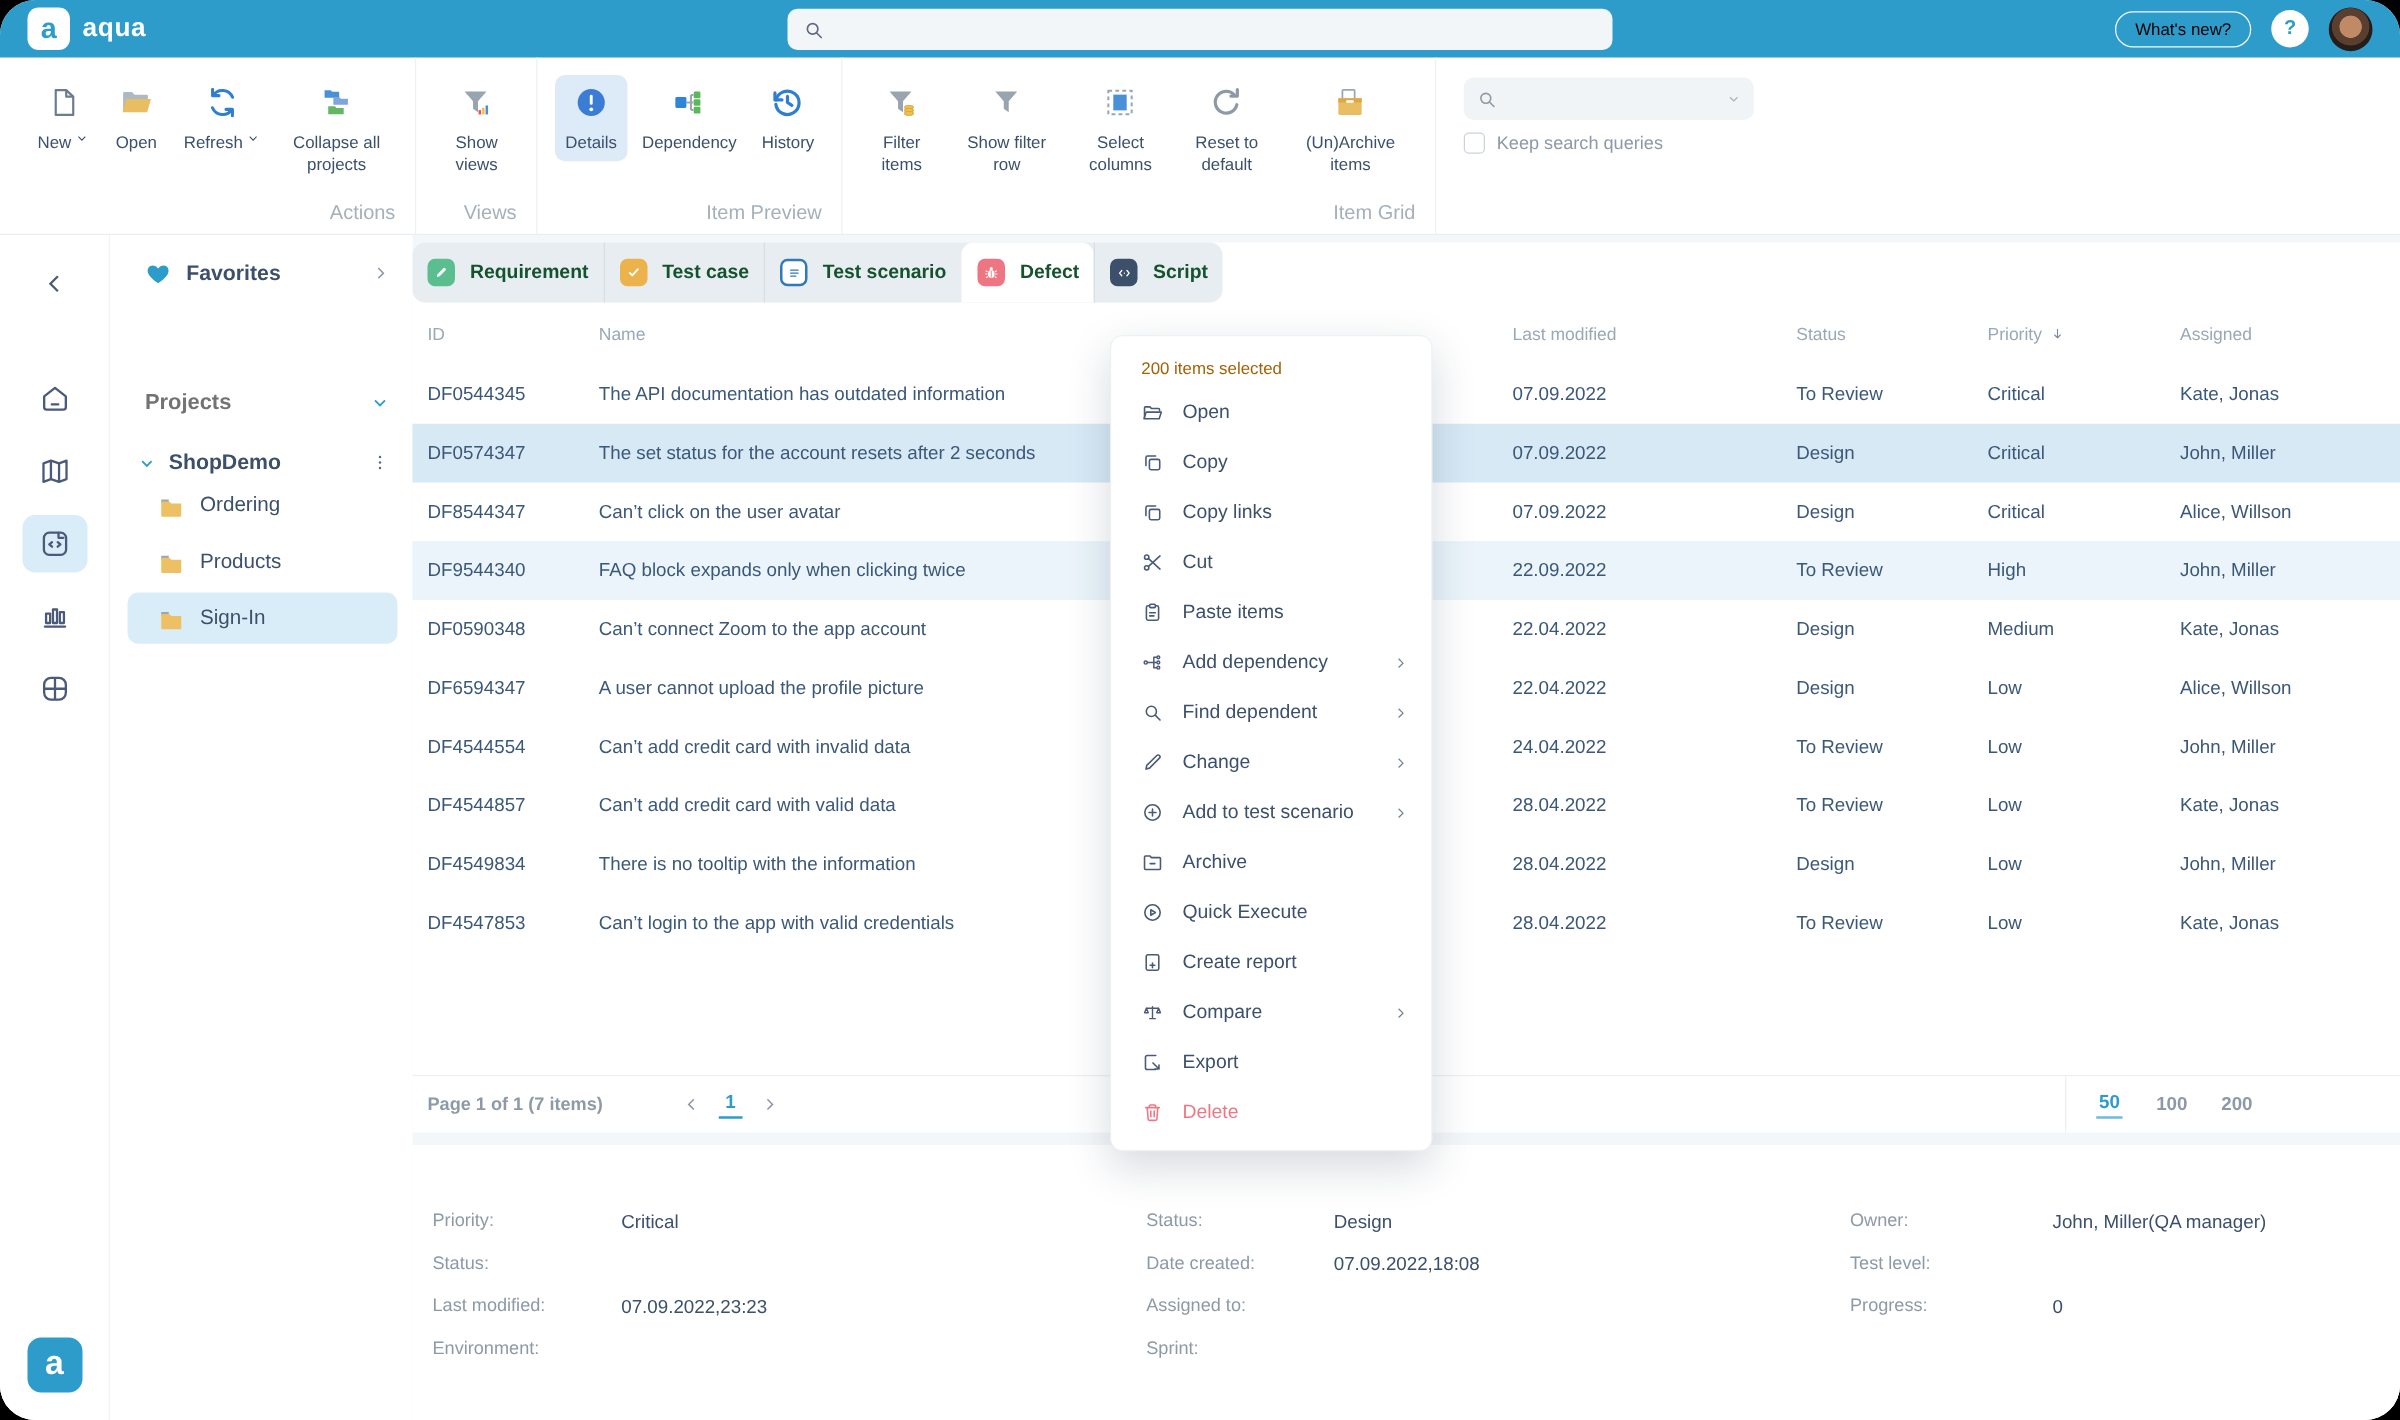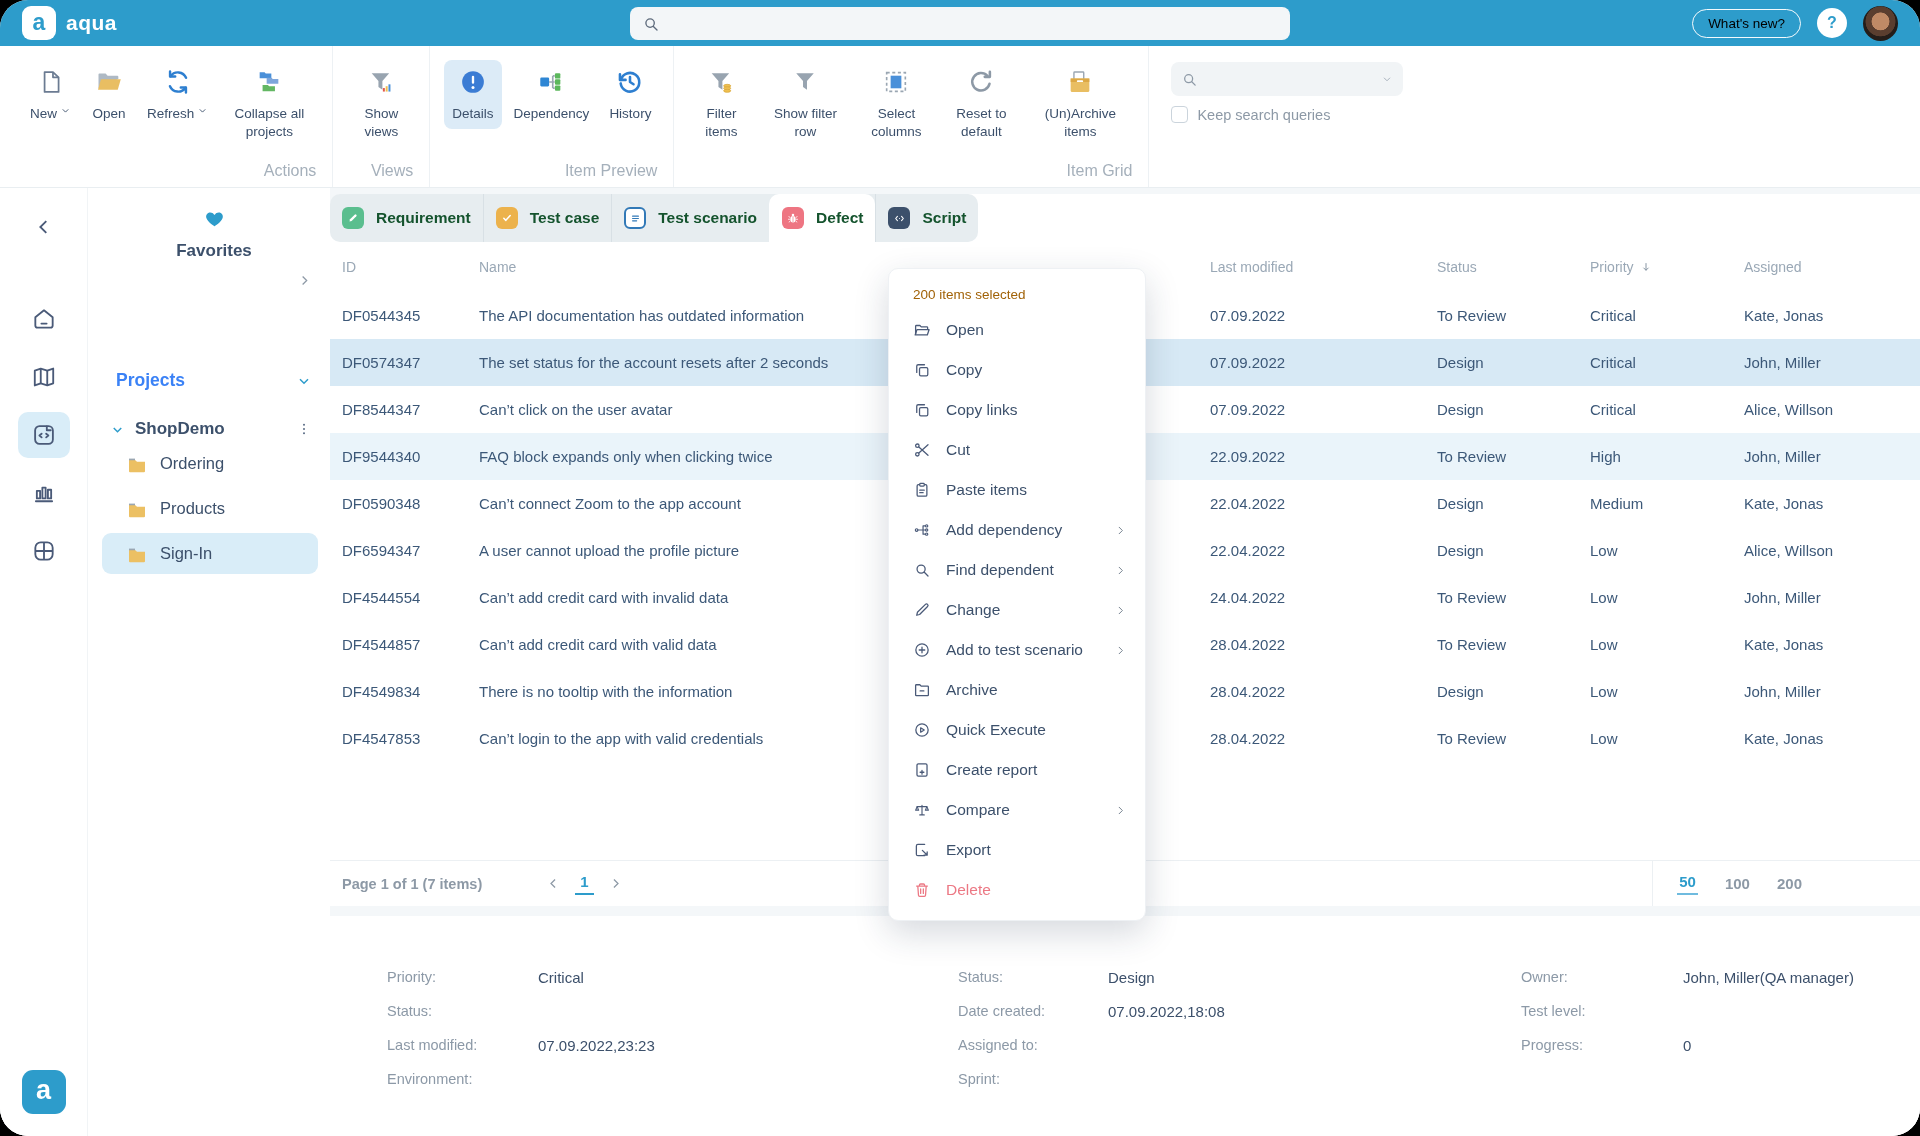"Favorites" .favrow { flex-direction: column -> none }
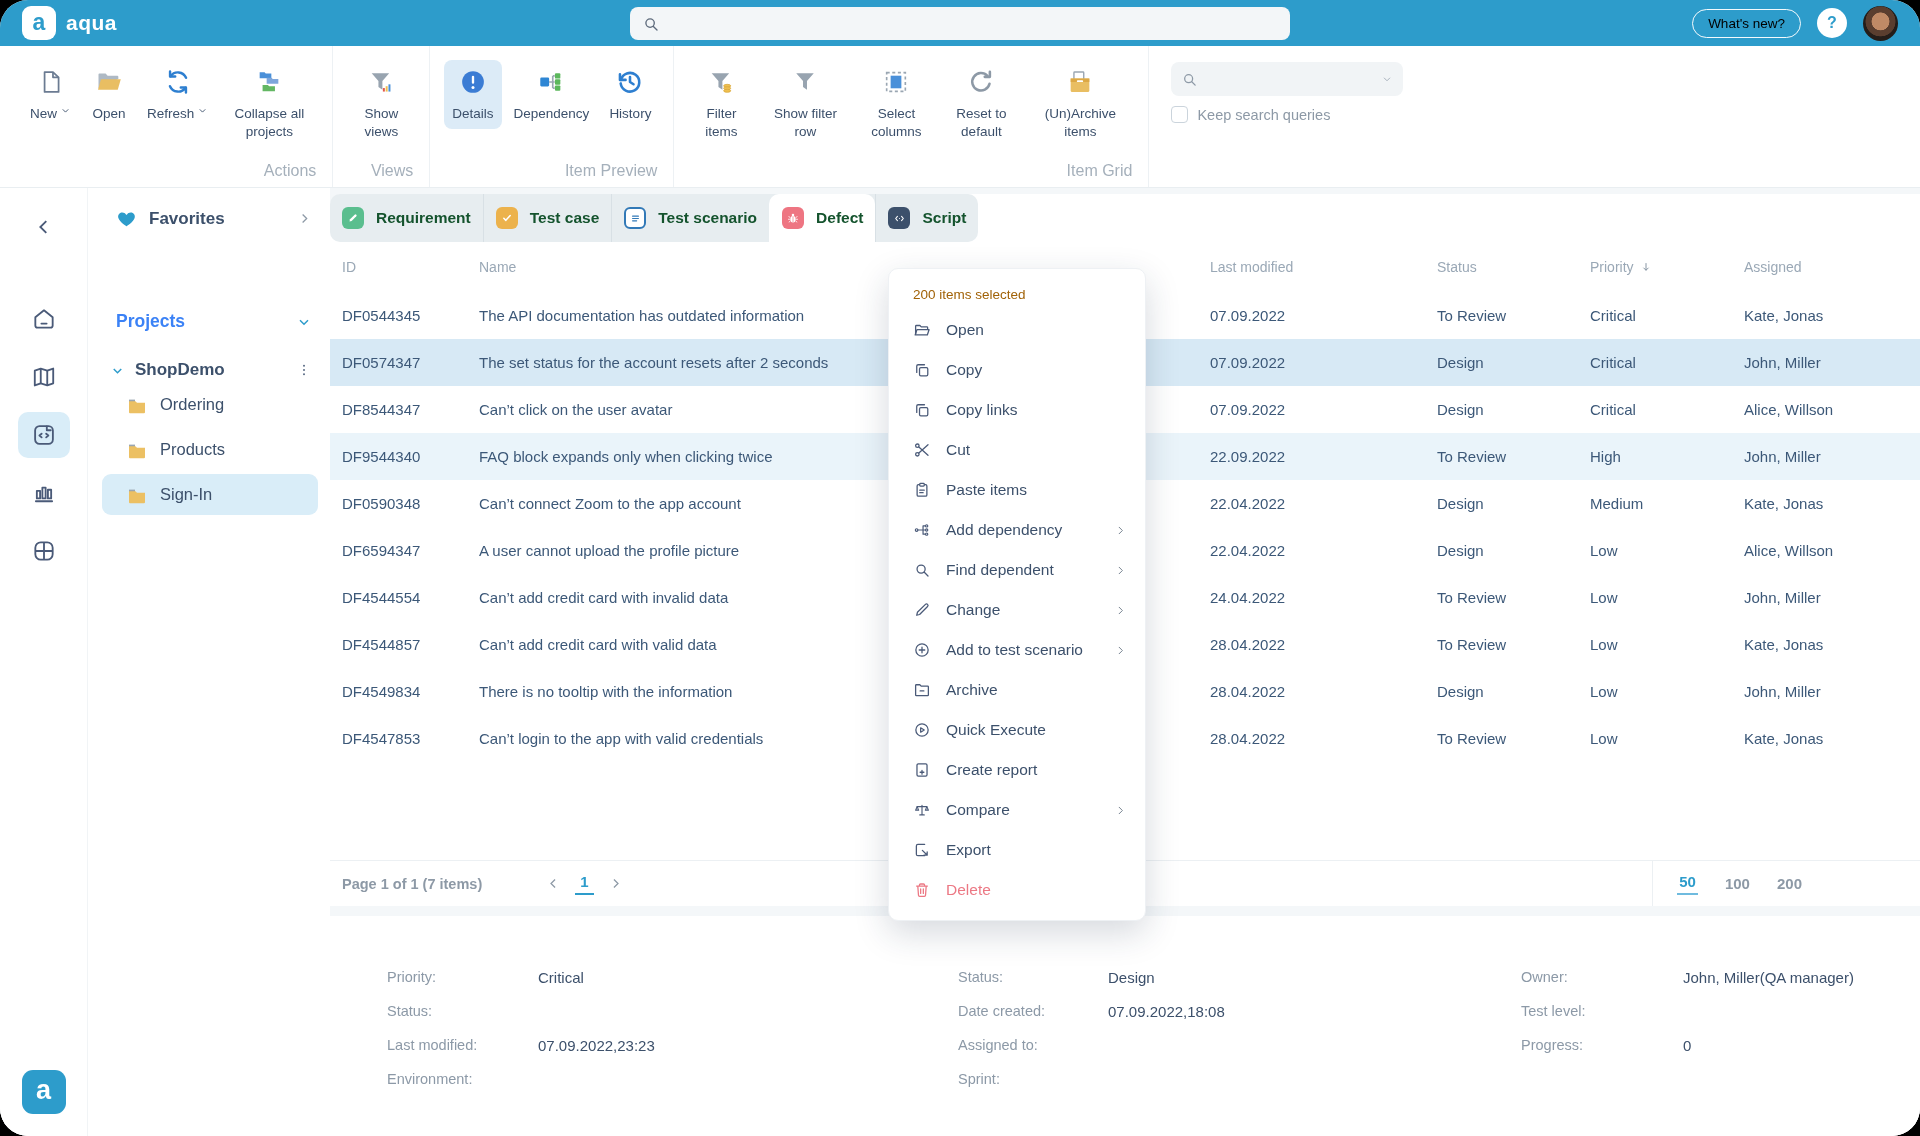"Projects" .projhdr .plabel { color: #3b82f6 -> #737373 }
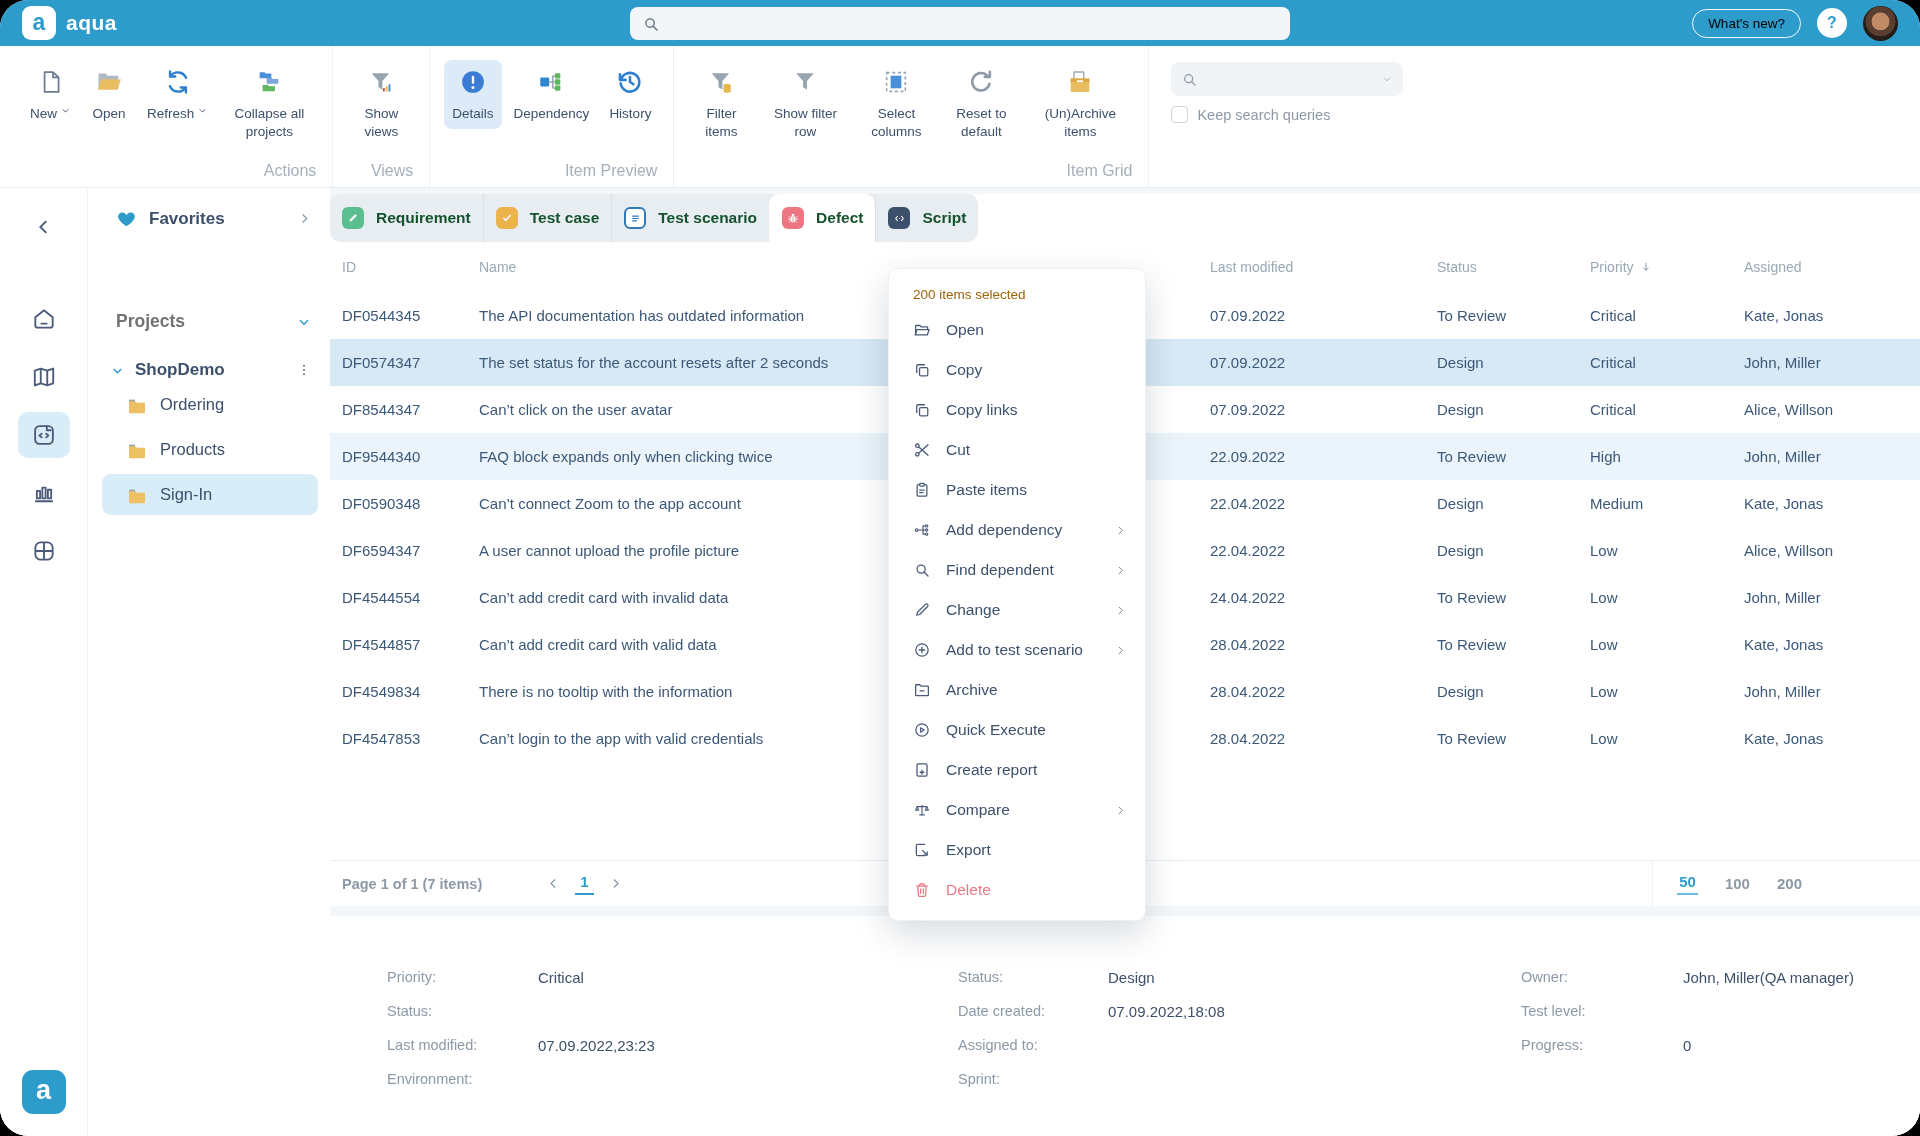"Priority:" .dcol1 { margin-left: 41px -> none }
